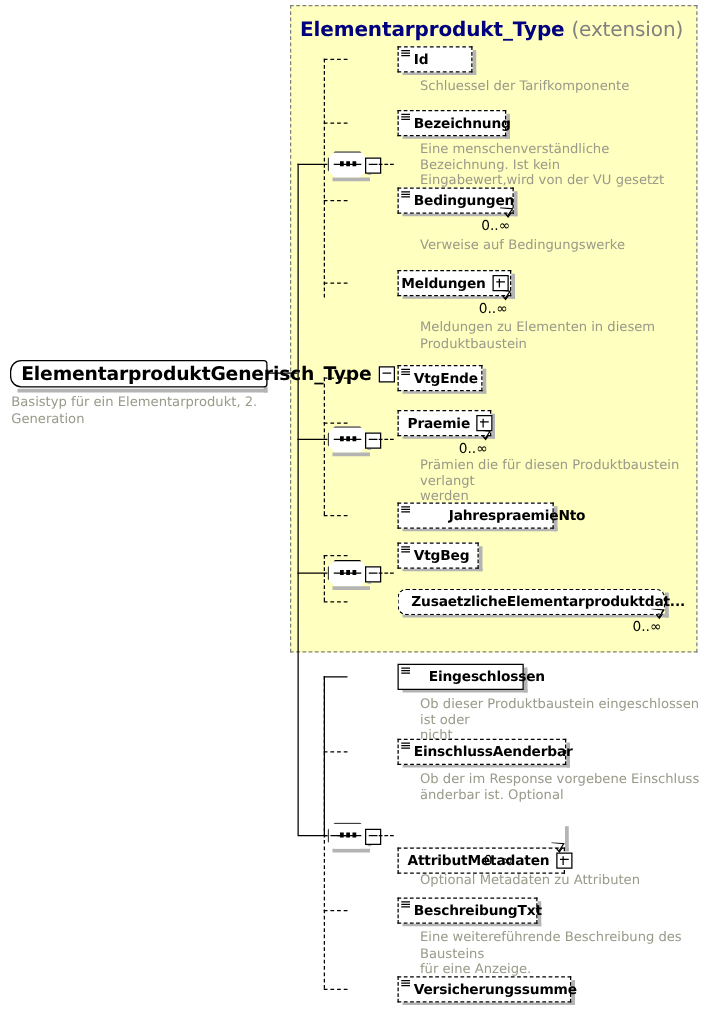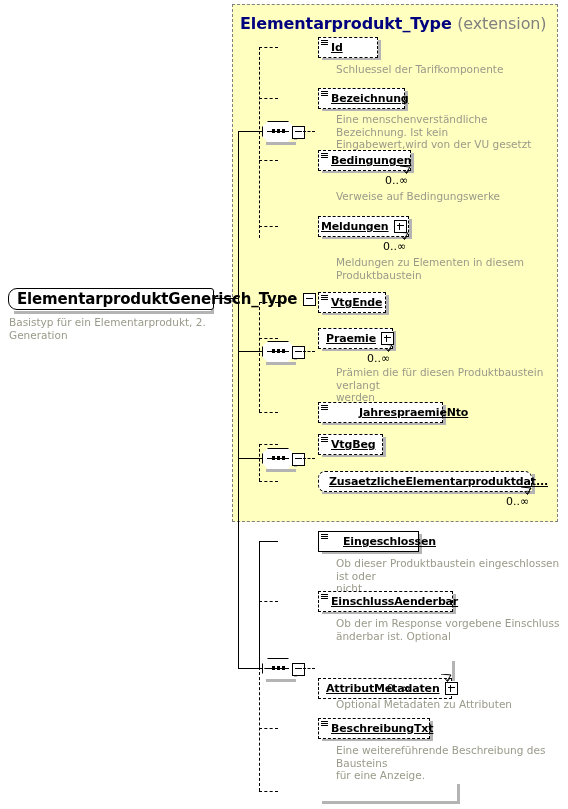"Id" .node { text-decoration: underline -> none }
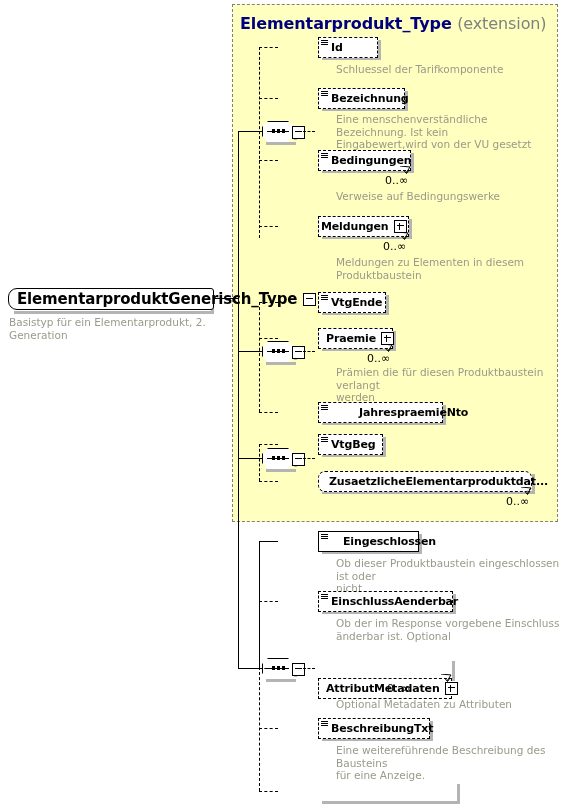"Versicherungssumme" div.node { html: none -> <div> <span> <i></i> <i></i> <i></i> </span> <span>Versicherungssumme</span> </div> }
